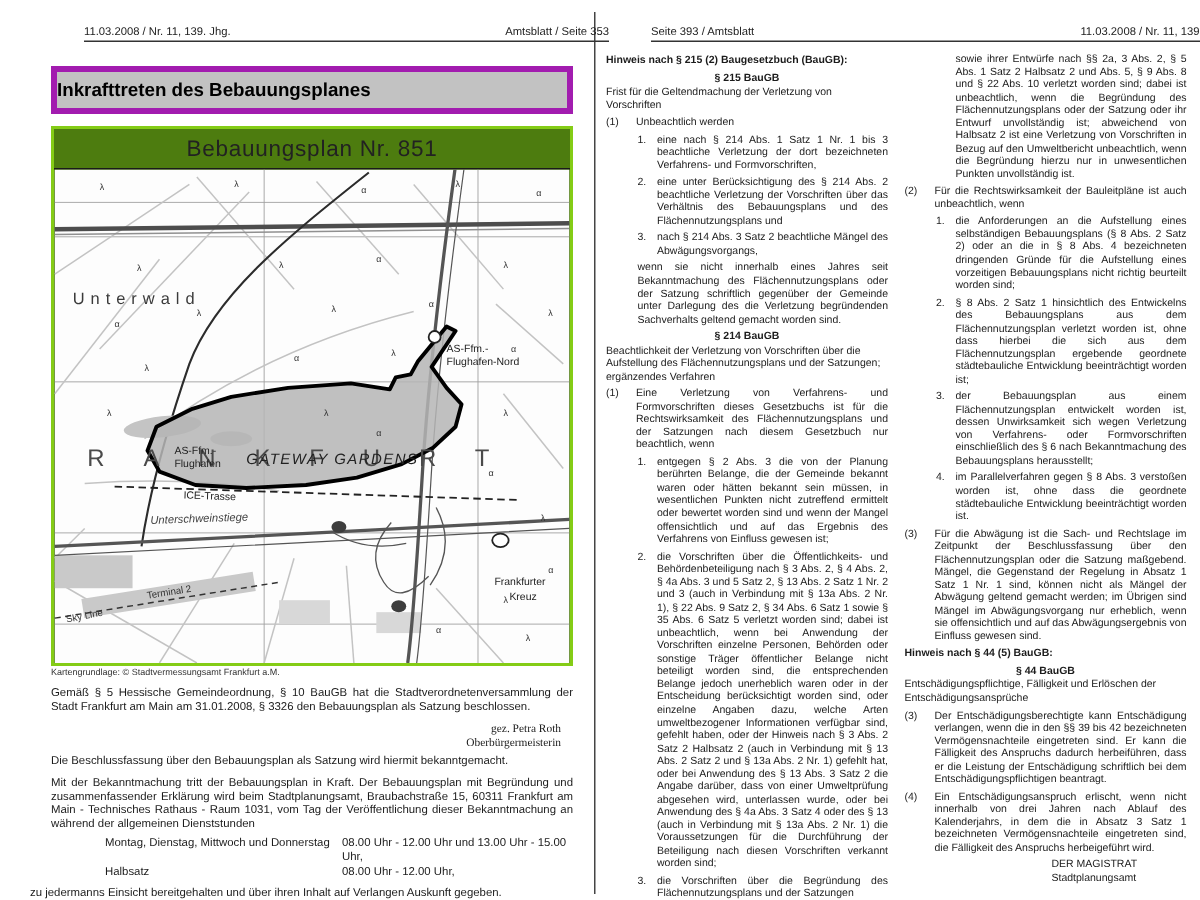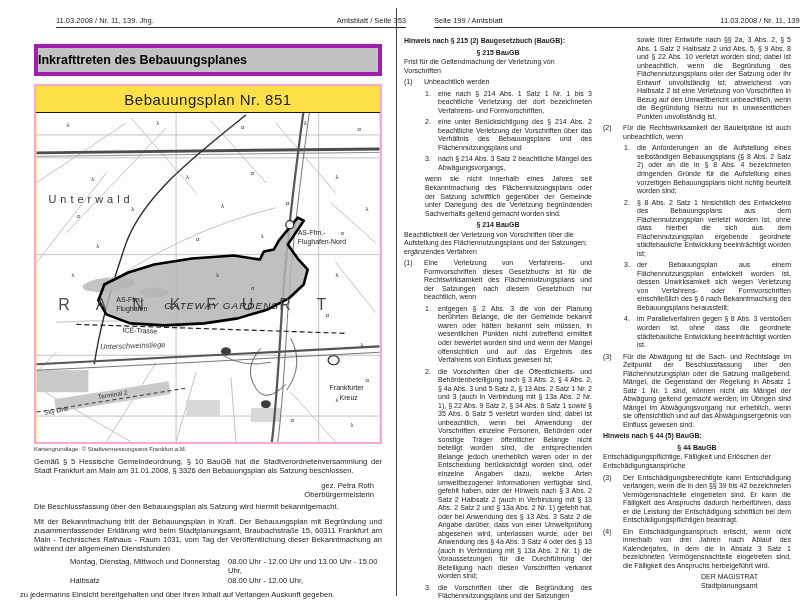"Seite 199 / Amtsblatt" span { text: 199 -> 393 }
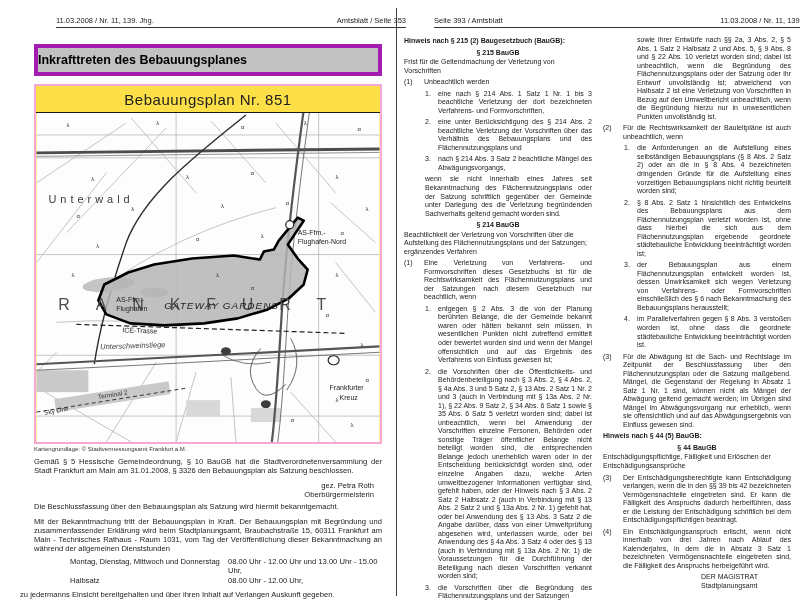"Bebauungsplan Nr. 851" .map-box { background: #fde047 -> #4d7c0f; border: 2px solid #f9a8d4 -> 2px solid #84cc16 }
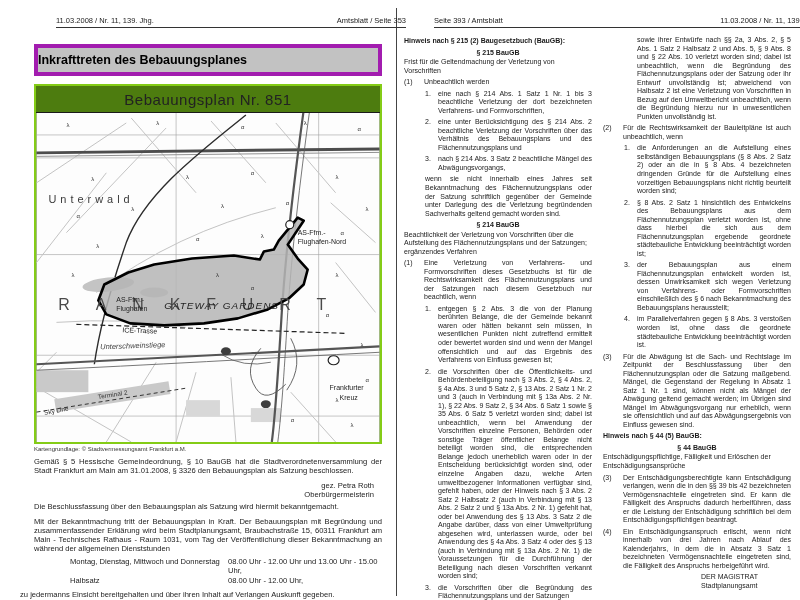"gez. Petra Roth" .sig-block { font-family: none -> Liberation Serif, serif }
